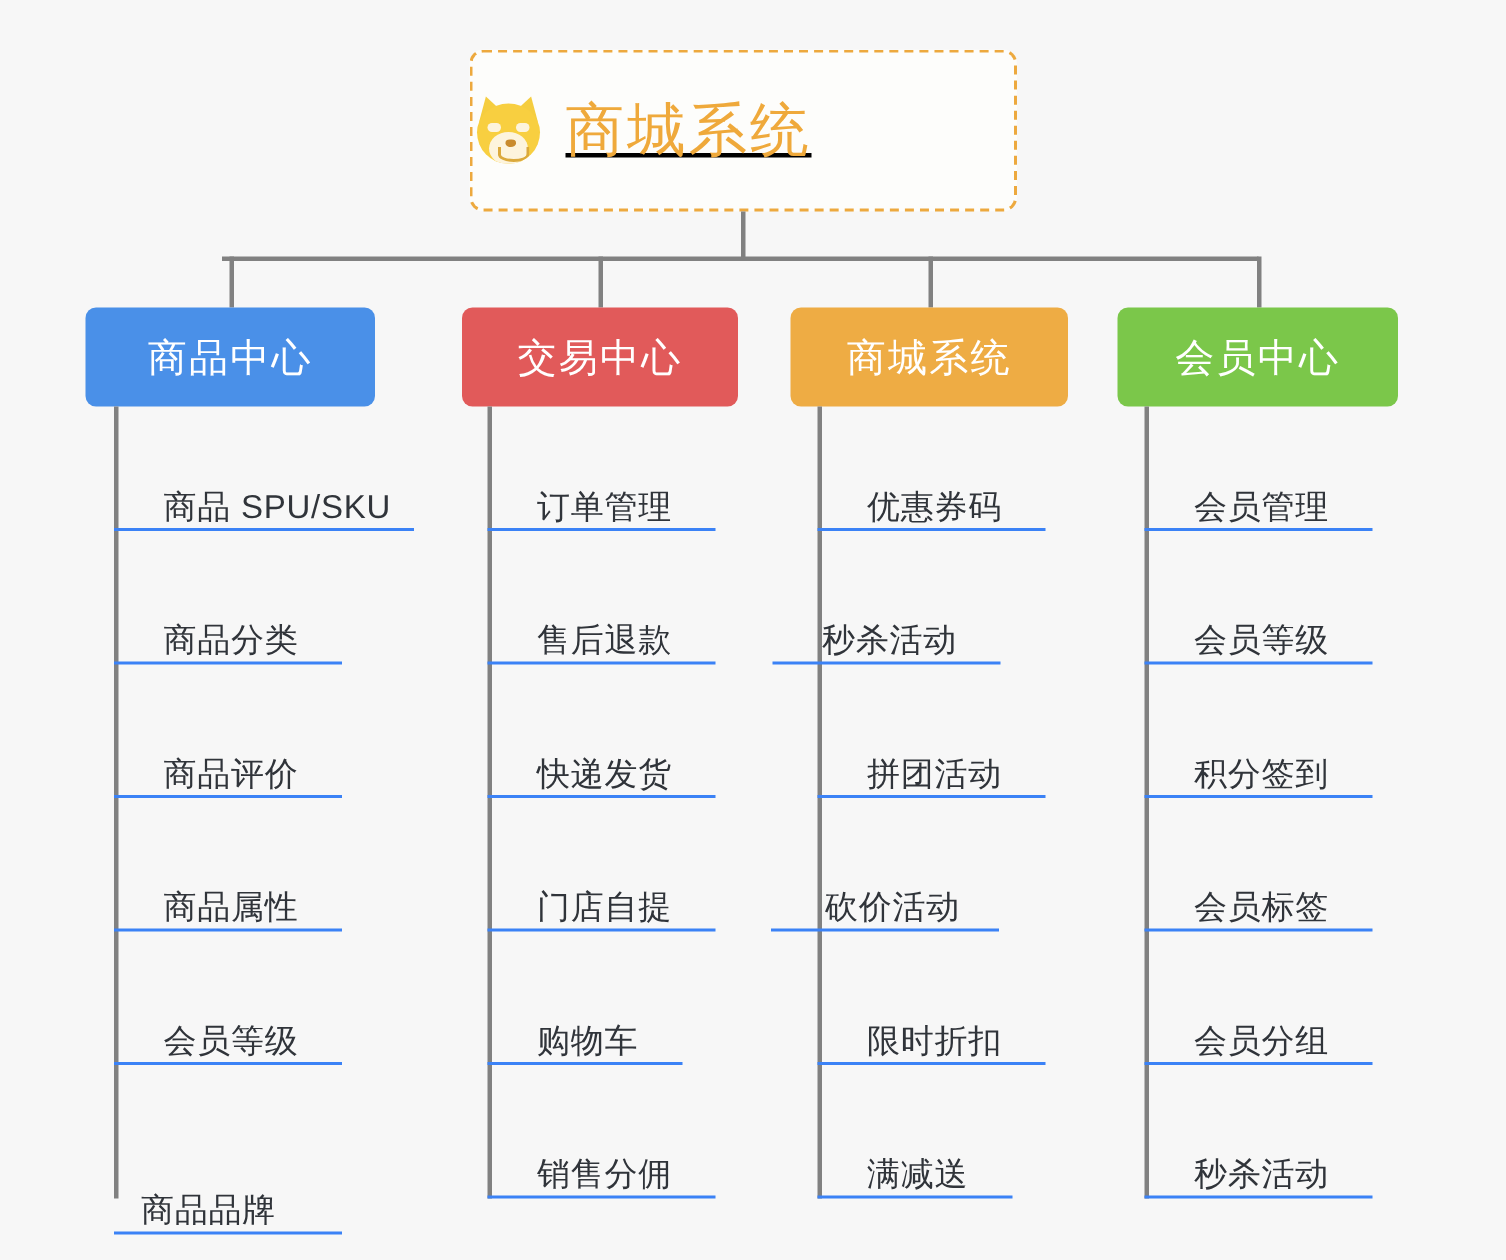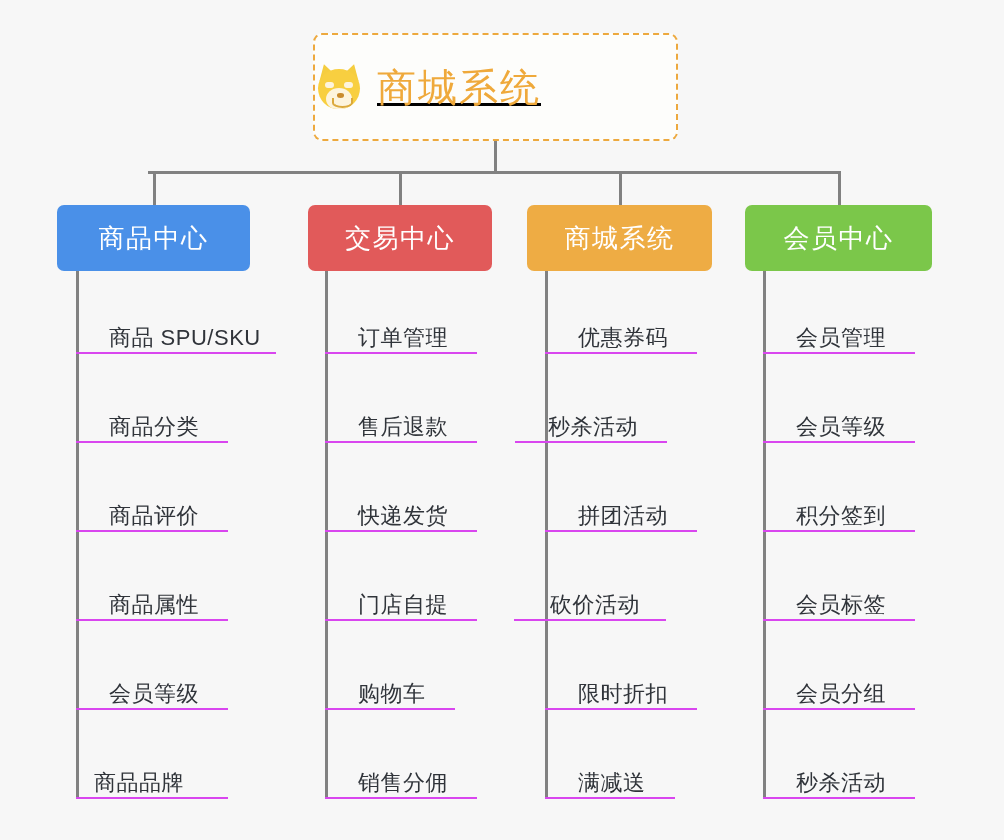"商品 SPU/SKU" .leaf { border-bottom: 2px solid #d946ef -> 2px solid #3b82f6 }
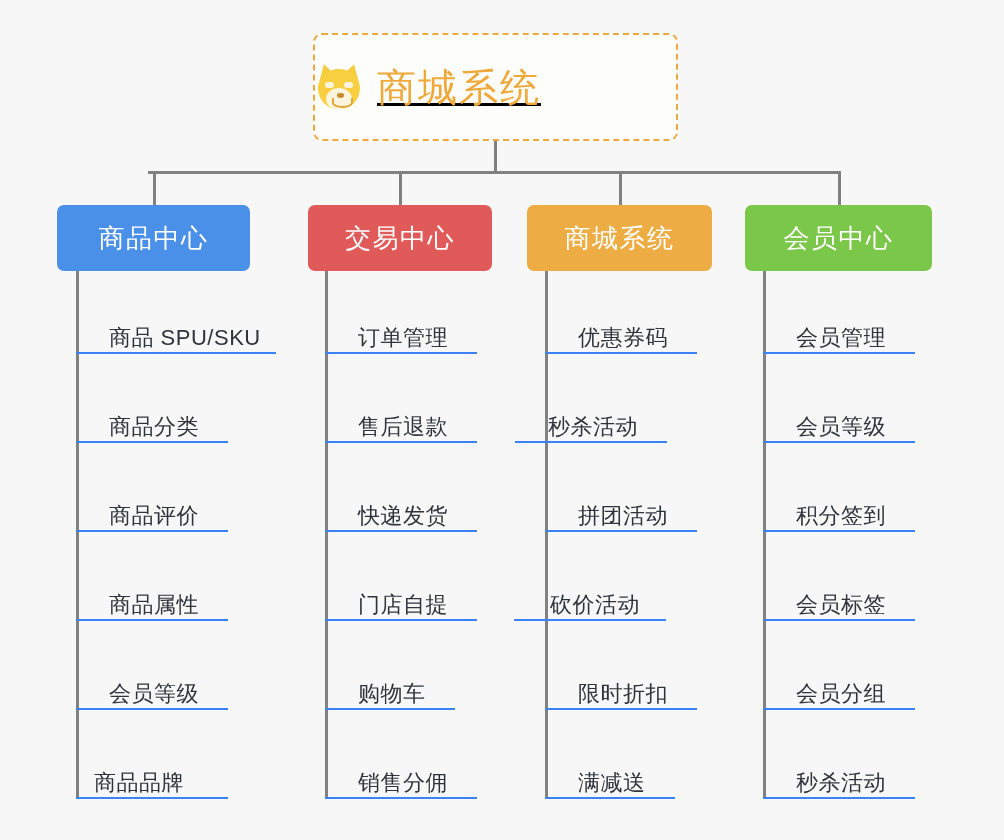"商品品牌" div.leaf { top: 759px -> 783px }
